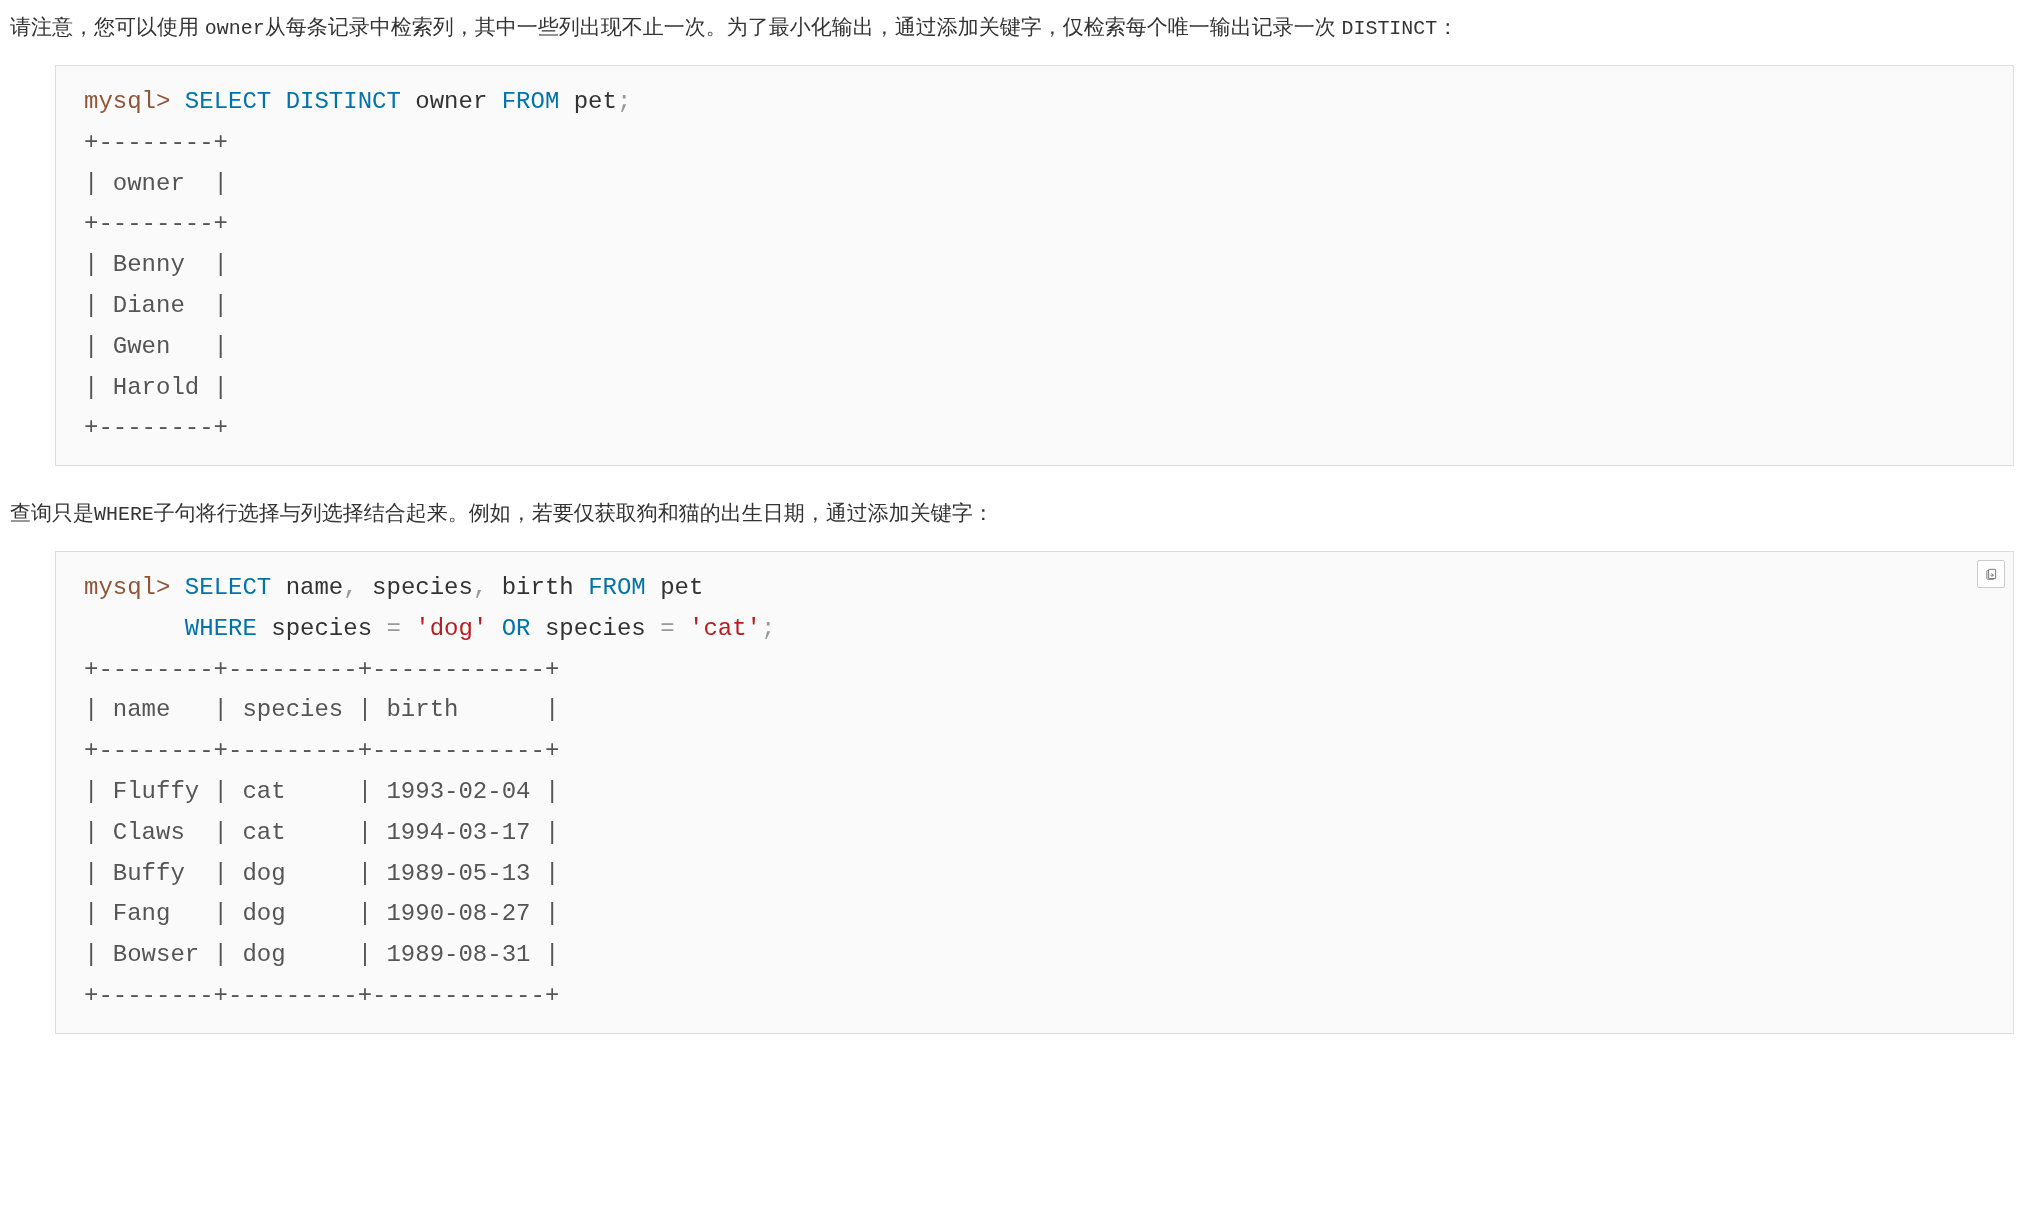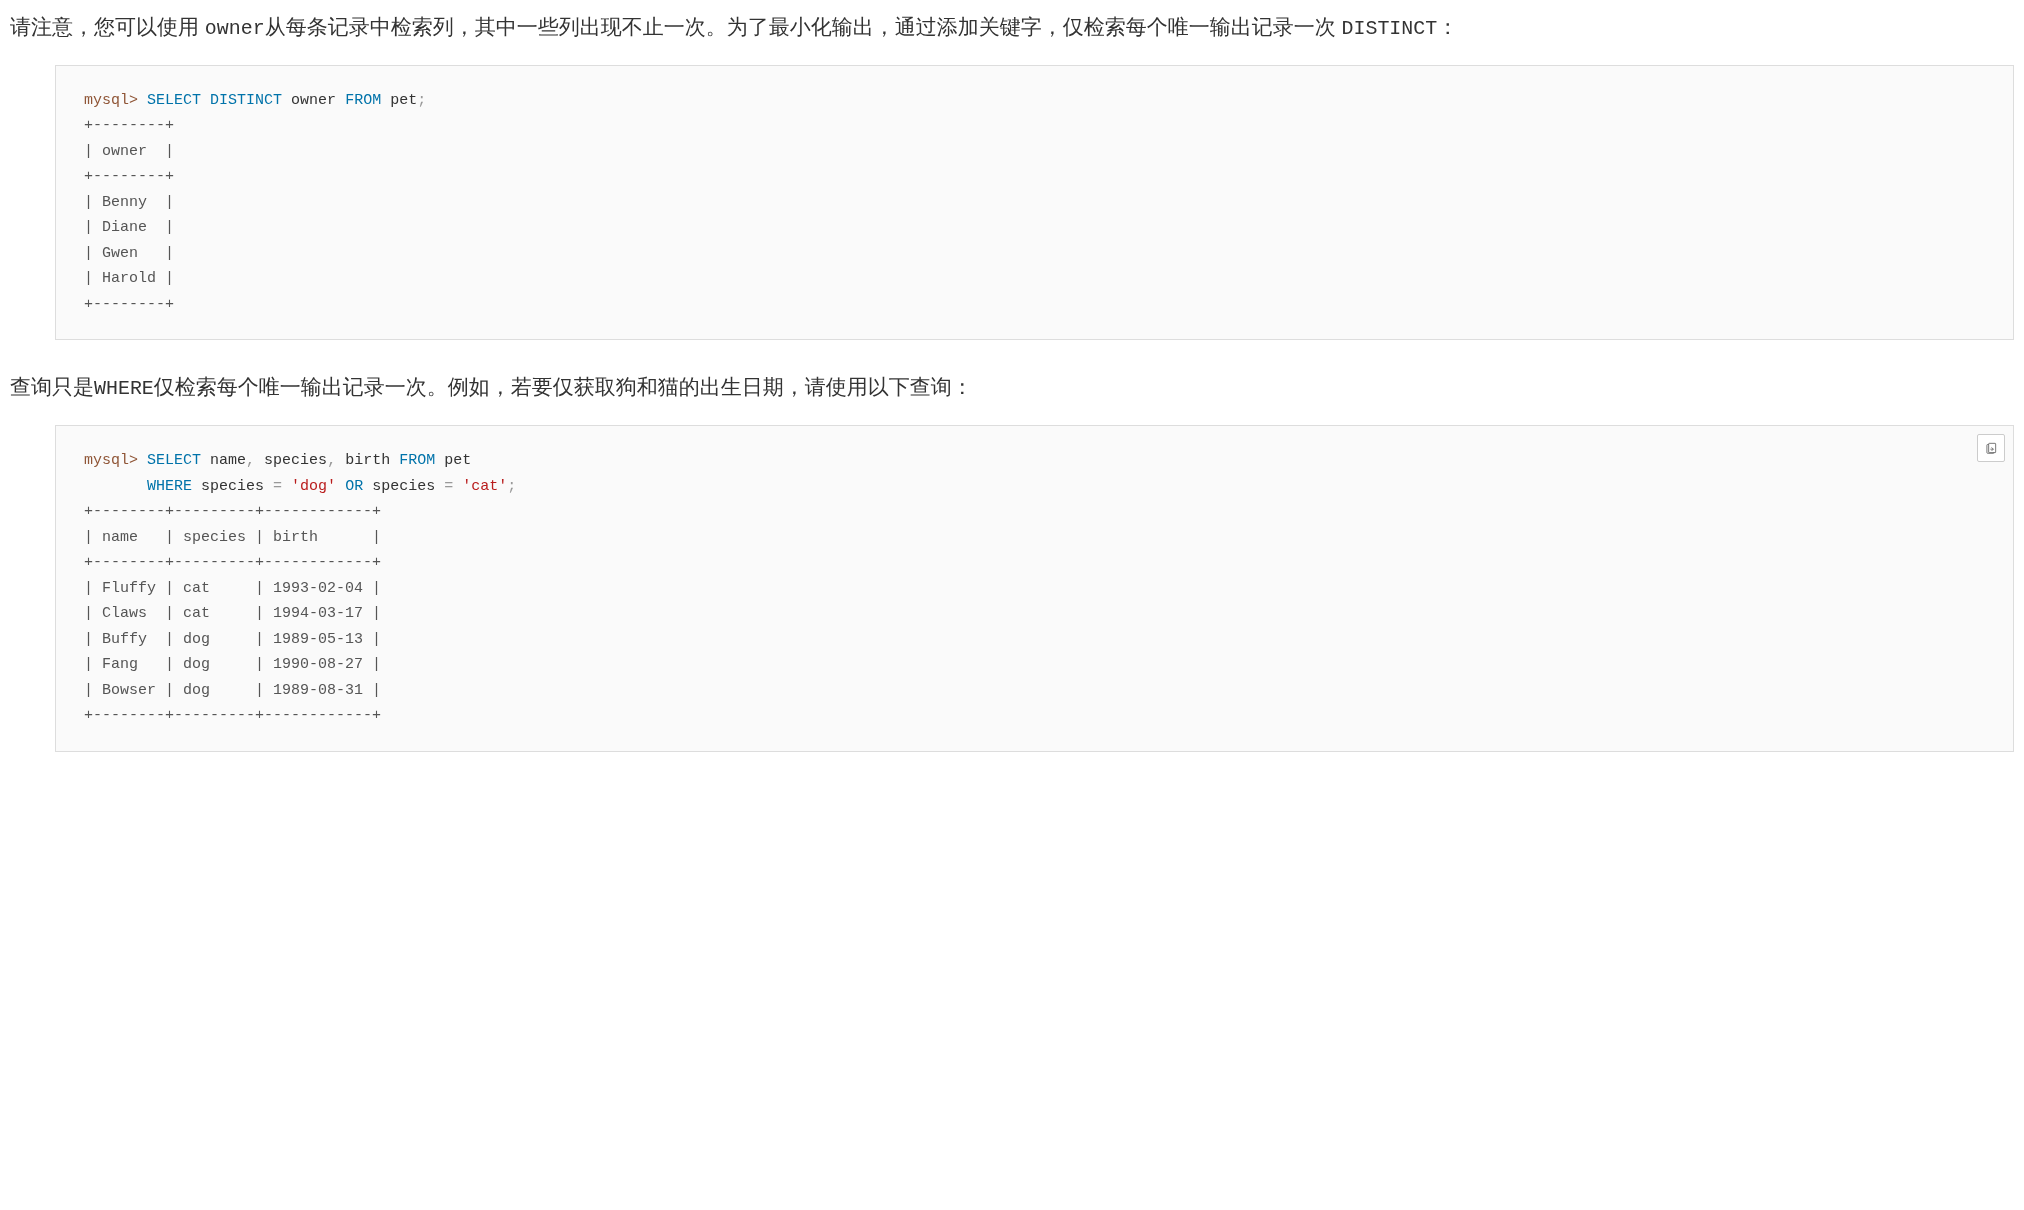"mysql> SELECT DISTINCT owner FROM" .code-block { font-size: 15px -> 24px; padding: 22px 28px -> 16px 28px }
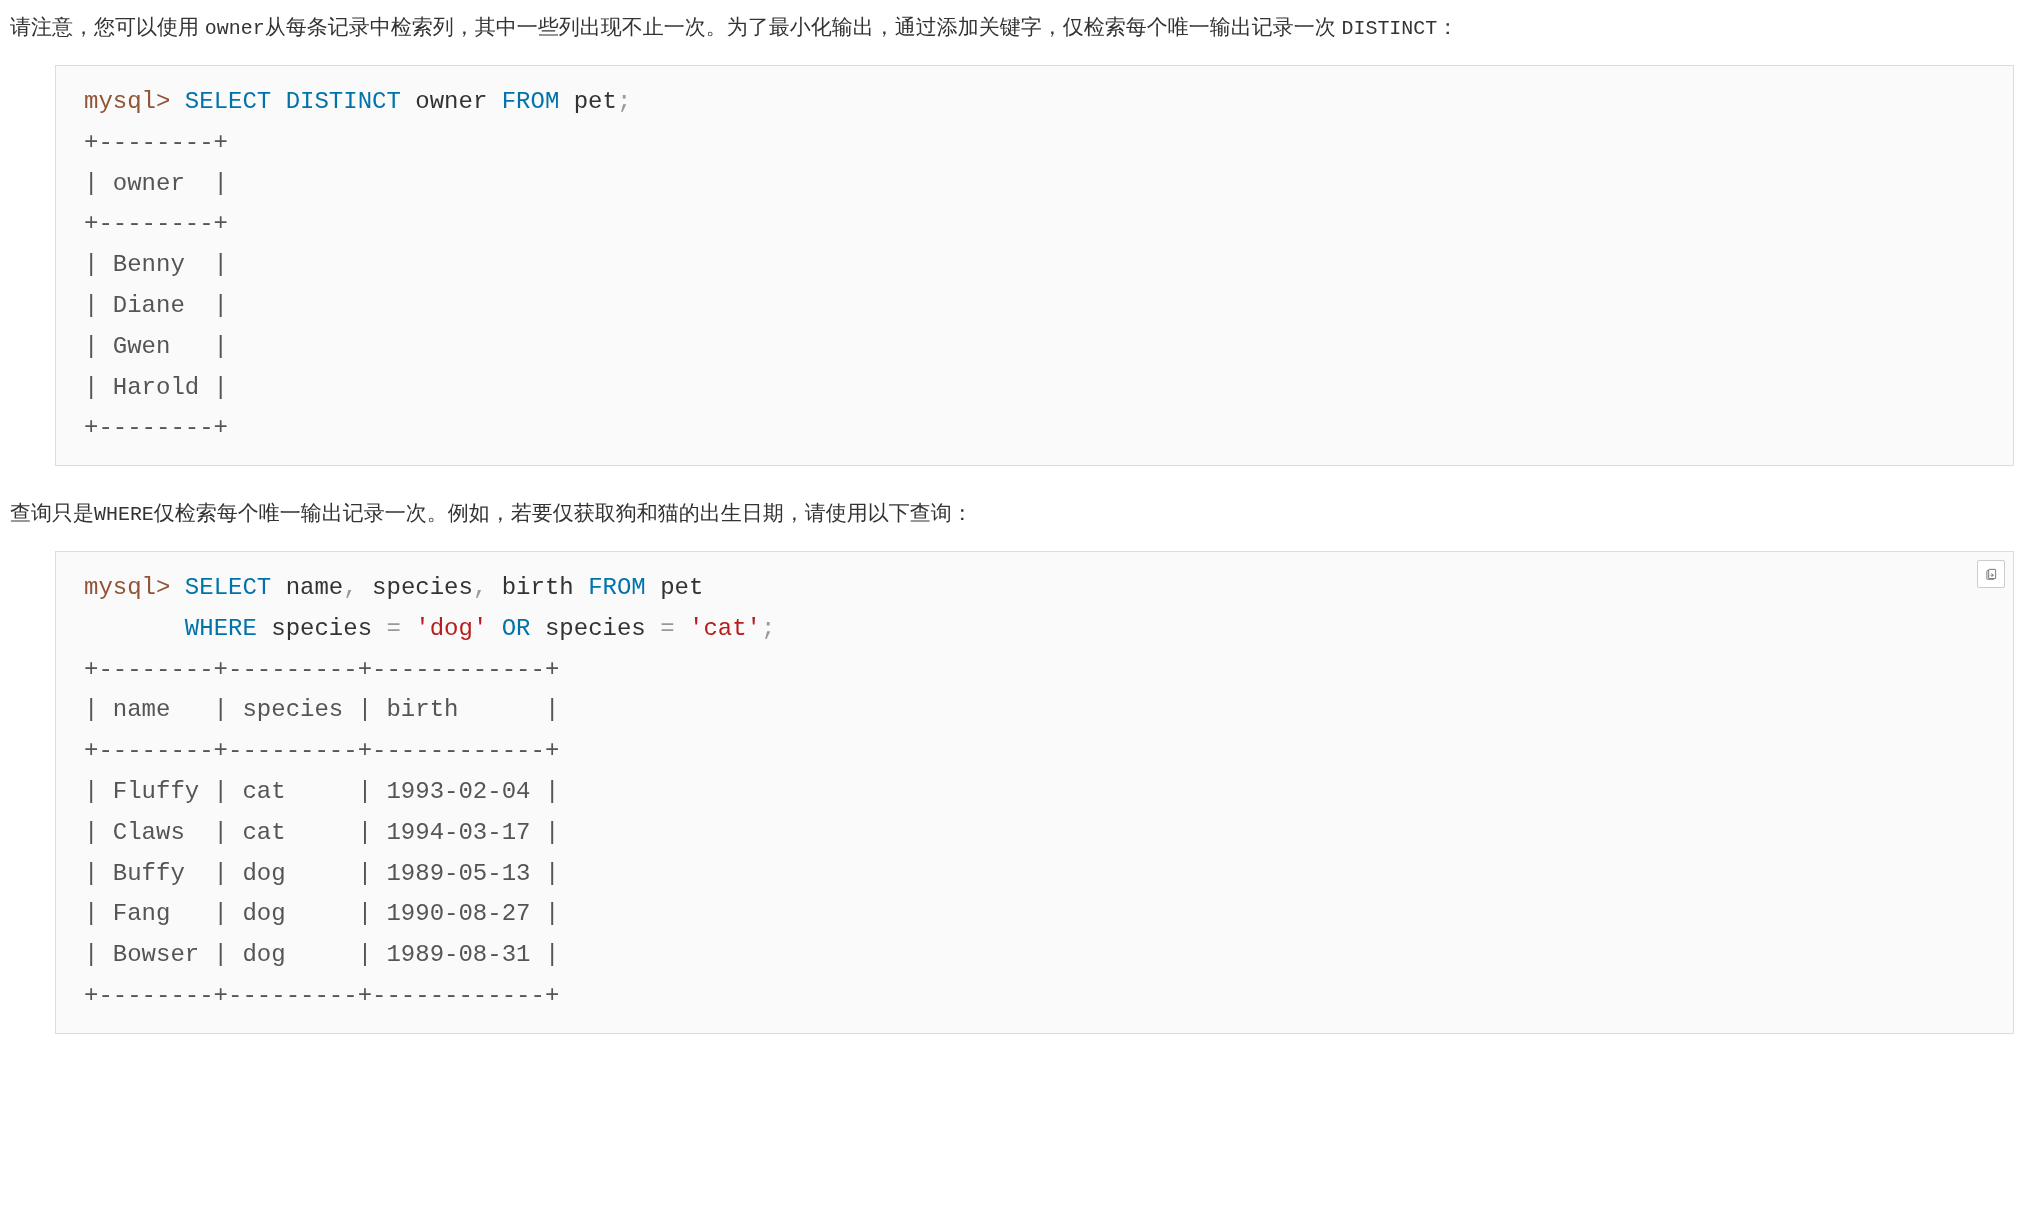"仅检索每个唯一输出记录一次。例如，若要仅获取狗和猫的出生日期，请使用以下查询：" span { text: 仅检索每个唯一输出记录一次。例如，若要仅获取狗和猫的出生日期，请使用以下查询 -> 子句将行选择与列选择结合起来。例如，若要仅获取狗和猫的出生日期，通过添加关键字 }
